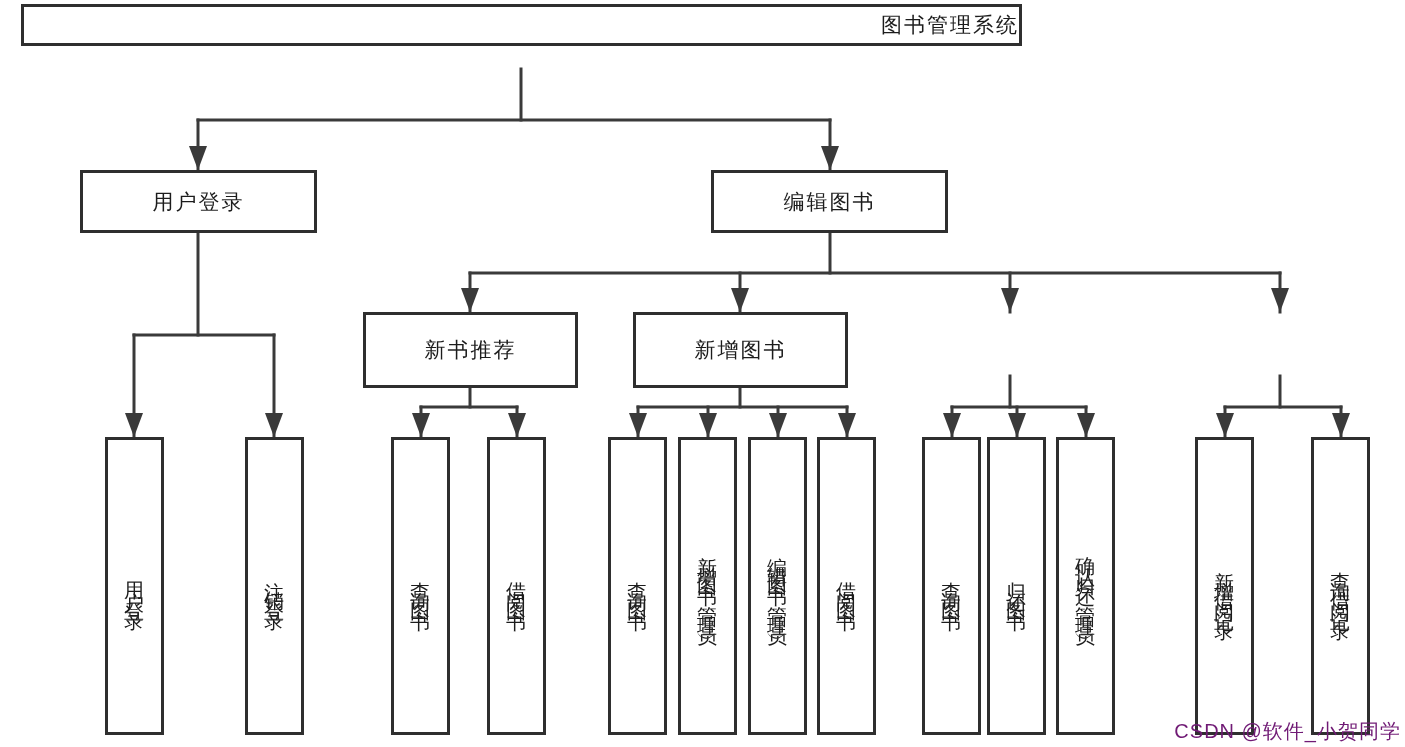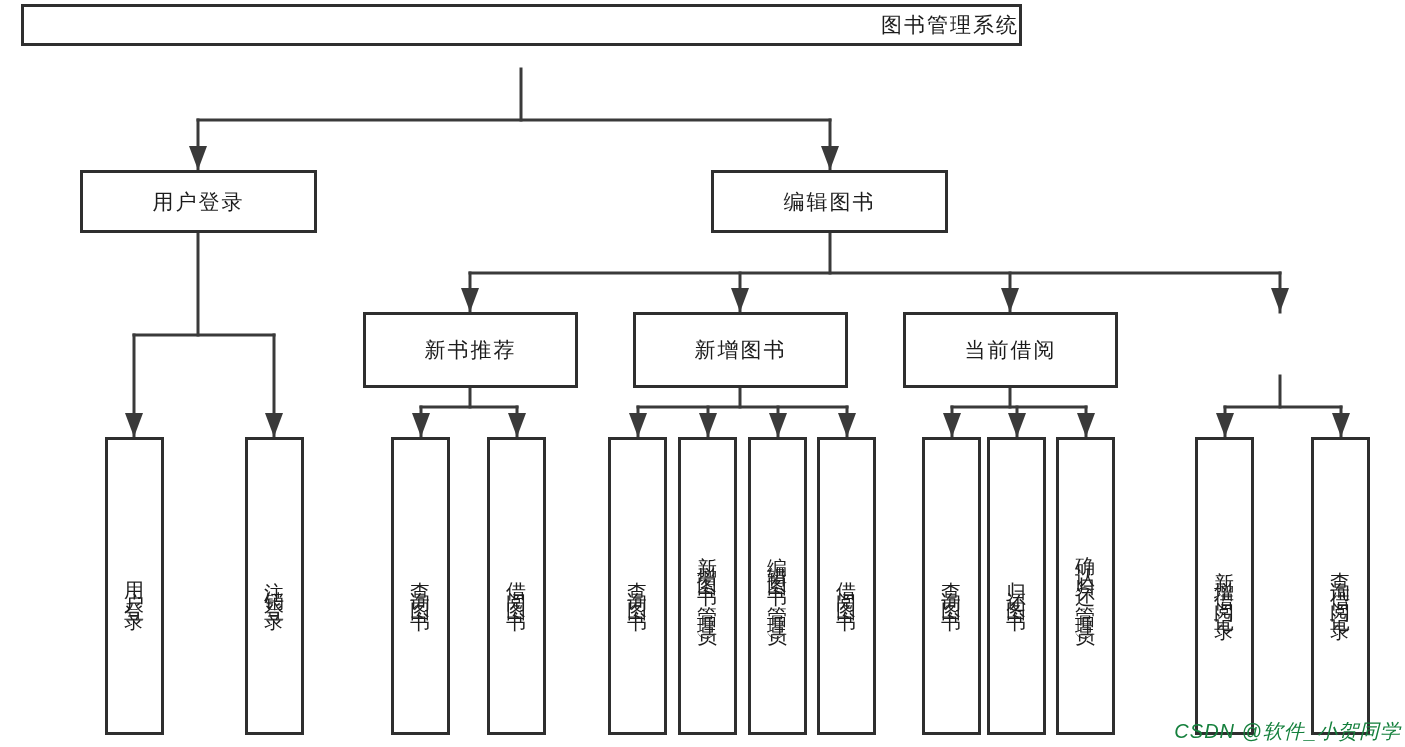"当前借阅" div.box { html: <div> <span>当前借阅</span> </div> -> none }
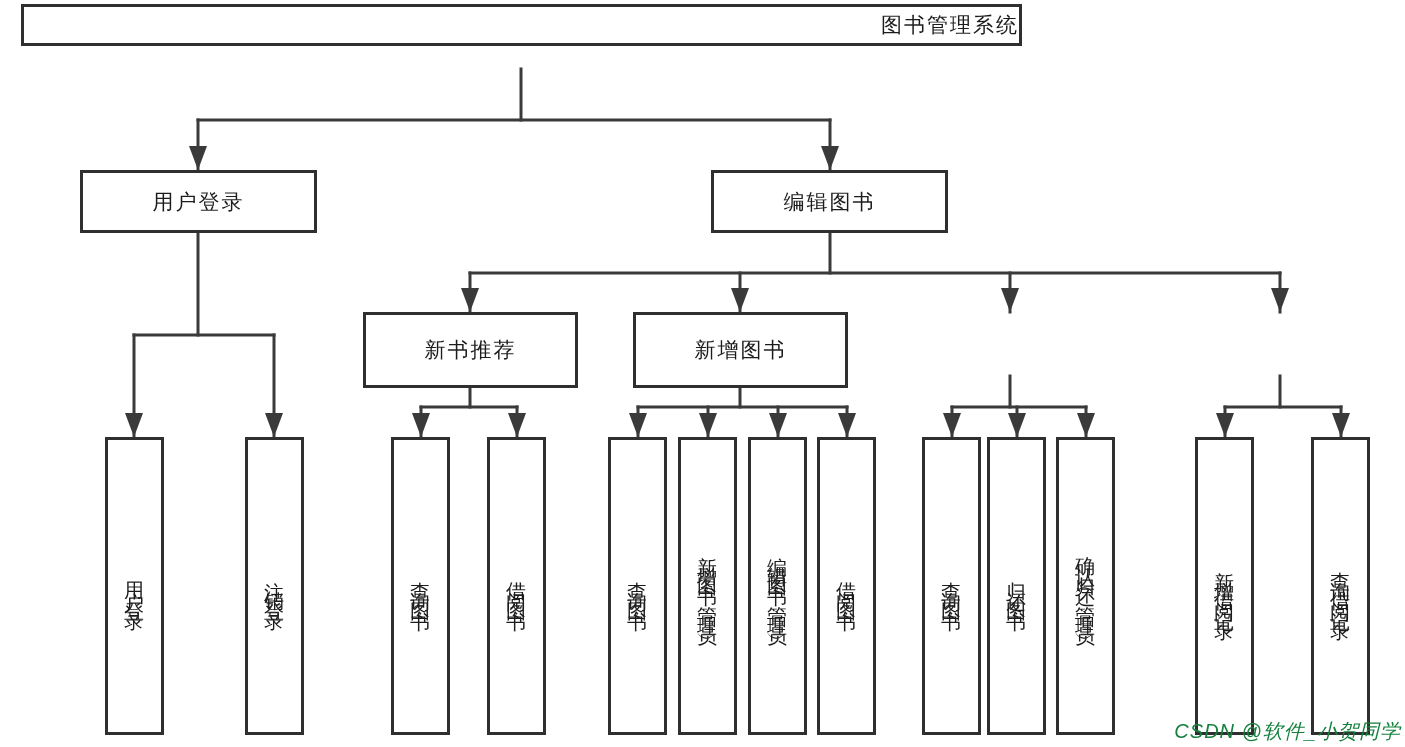"CSDN @软件_小贺同学" .watermark { color: #15803d -> #701a75; font-style: italic -> none }
